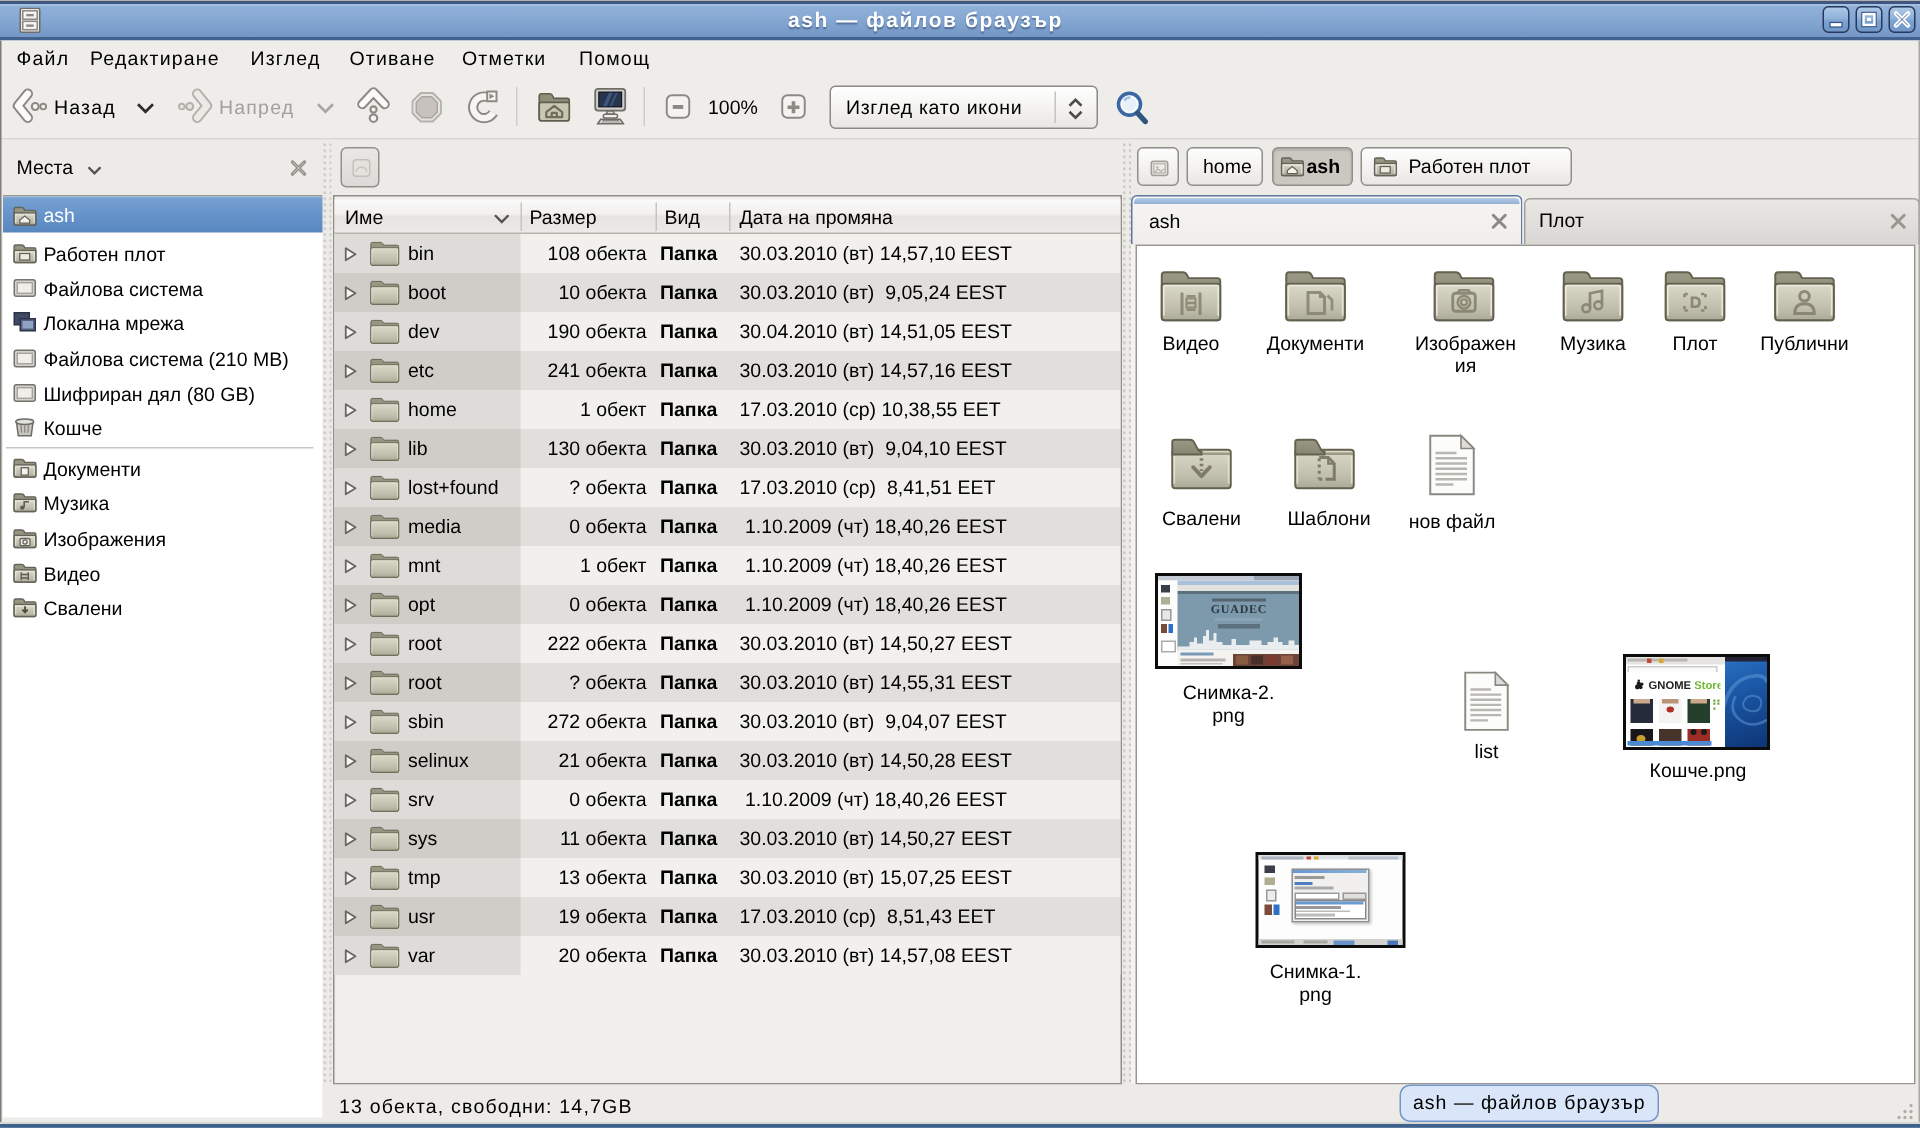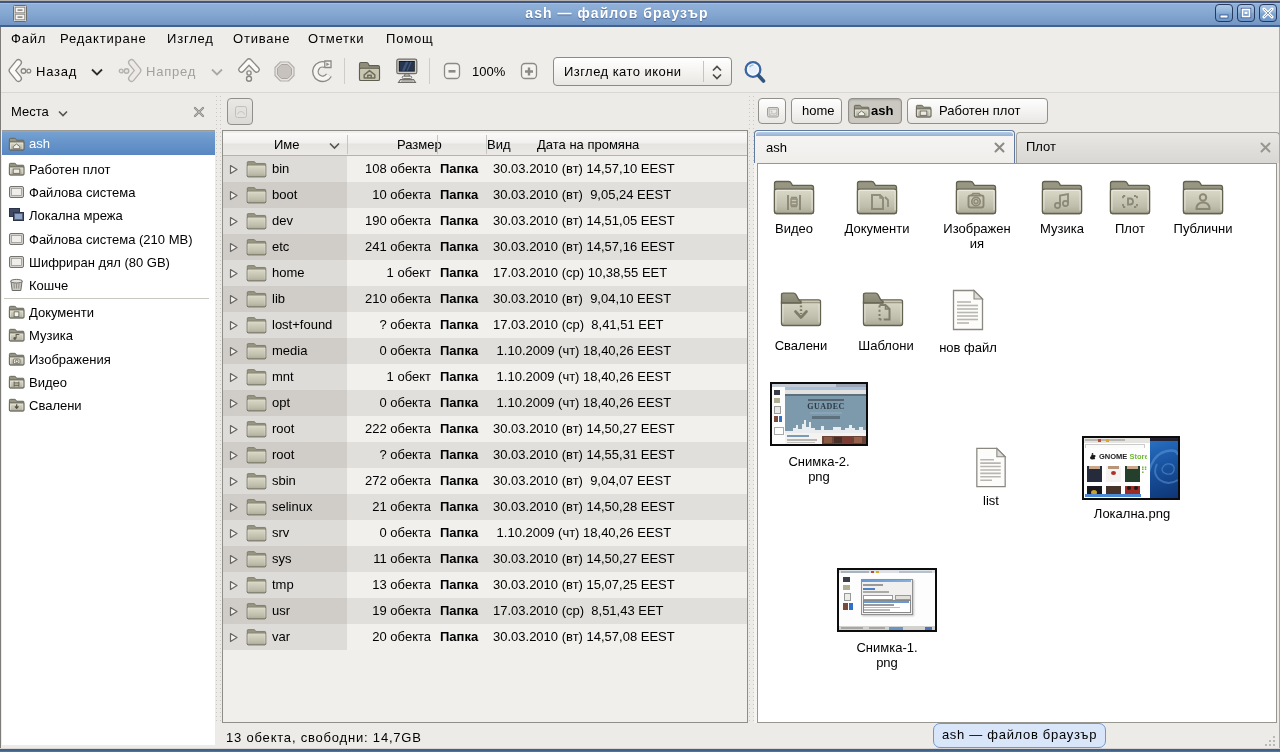"Име" #lhead .ht { margin-left: 44px -> none }
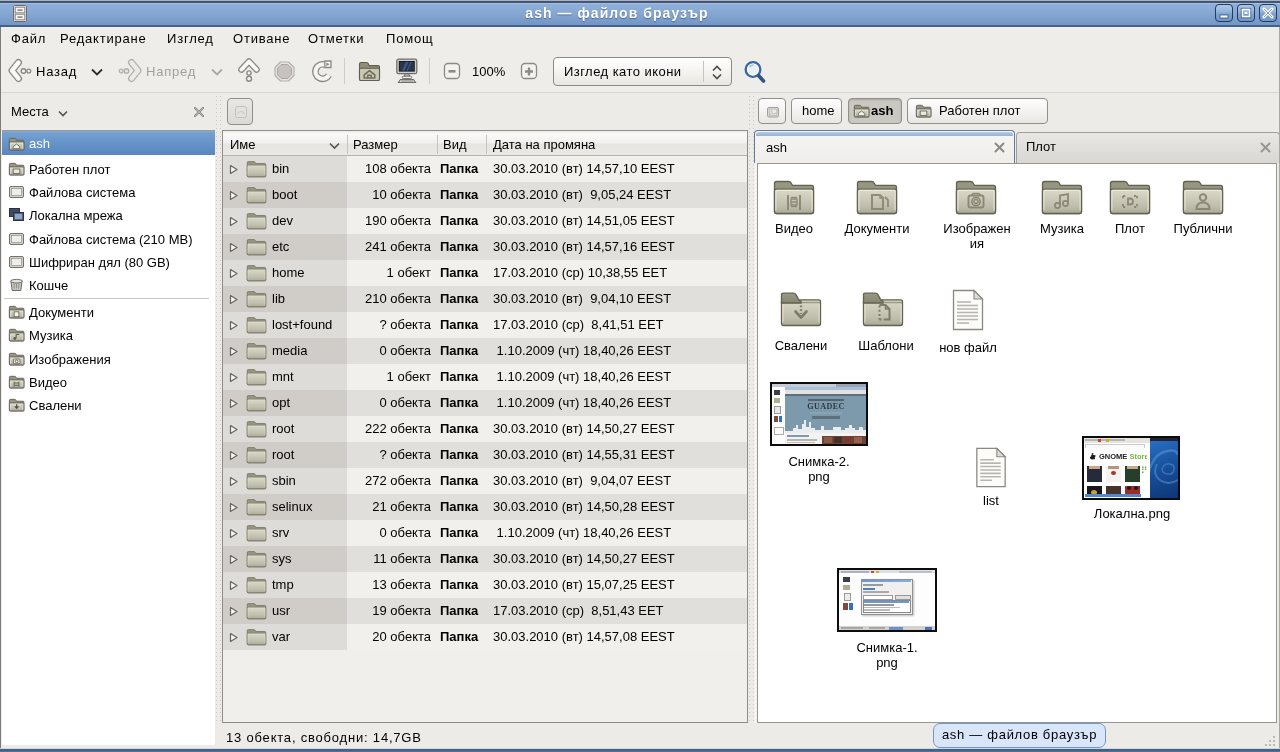"30.03.2010 (вт) 14,51,05 EEST" span.dt { text: 30.03.2010 -> 30.04.2010 }
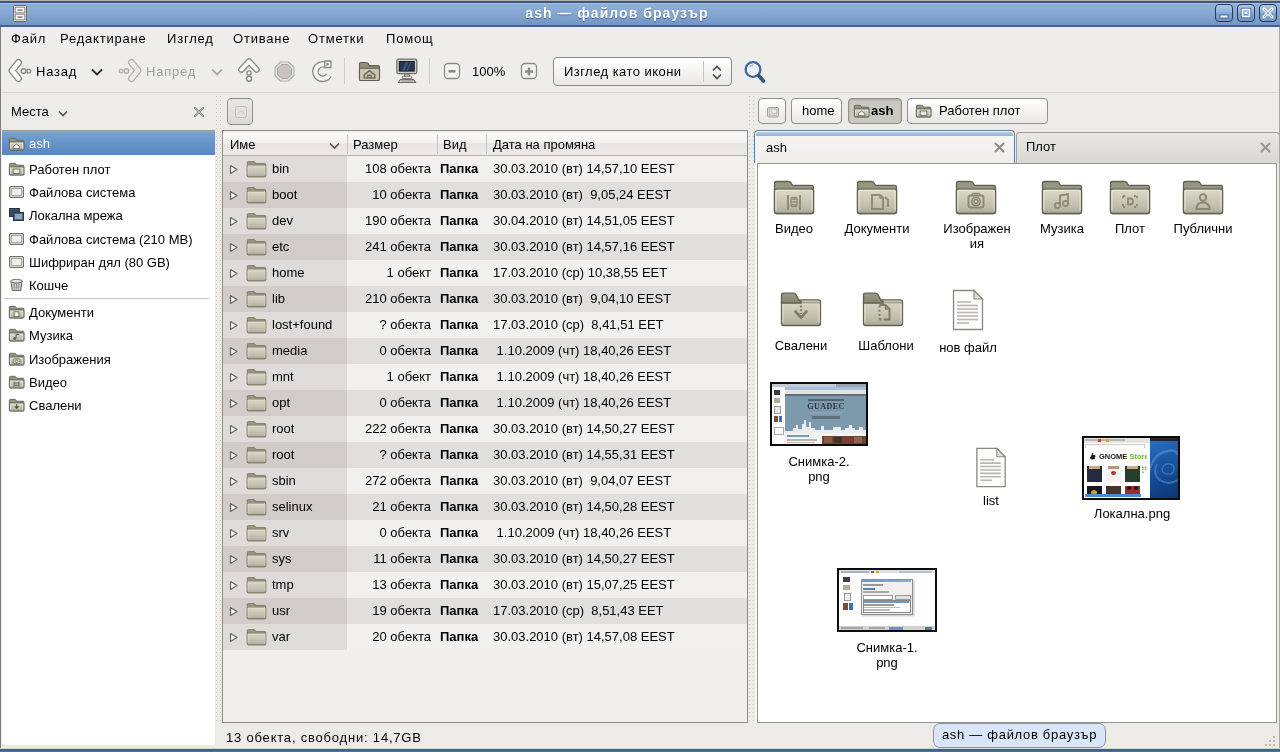"210 обекта" span.sz { text: 210 -> 130 }
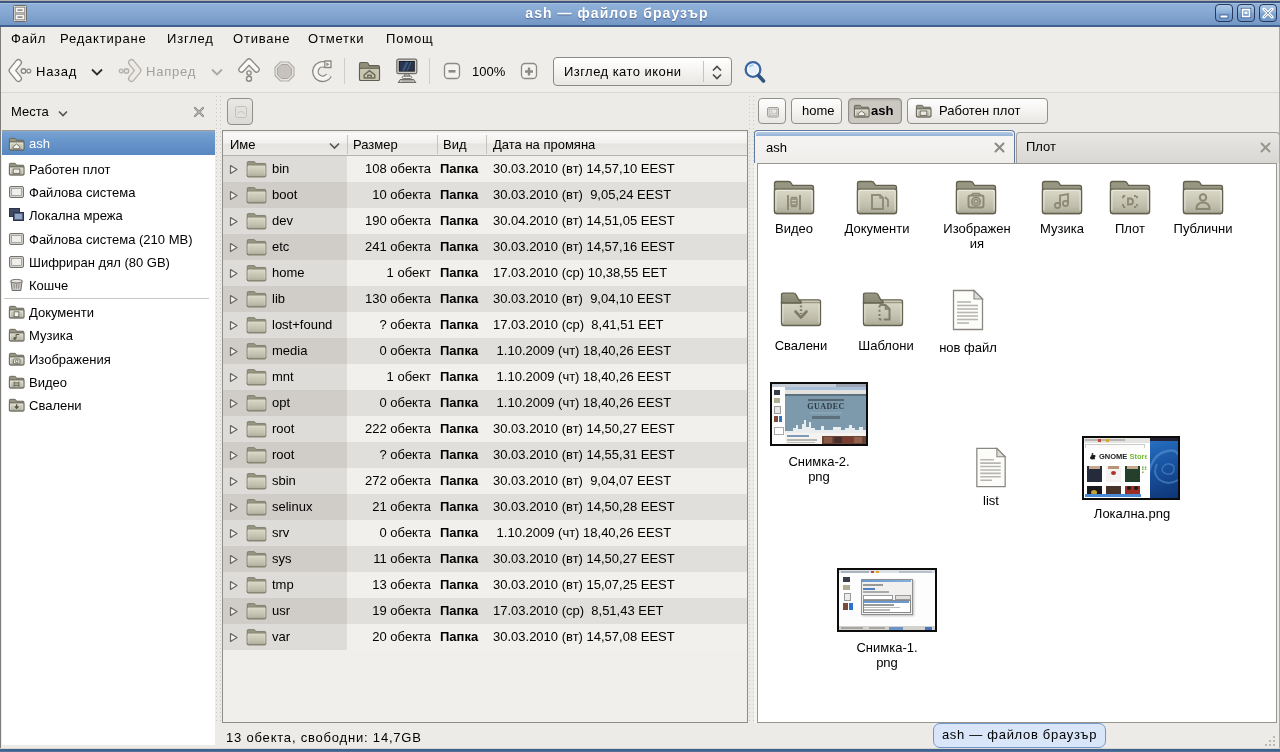"Локална.png" div.ilabel { text: Локална.png -> Кошче.png }
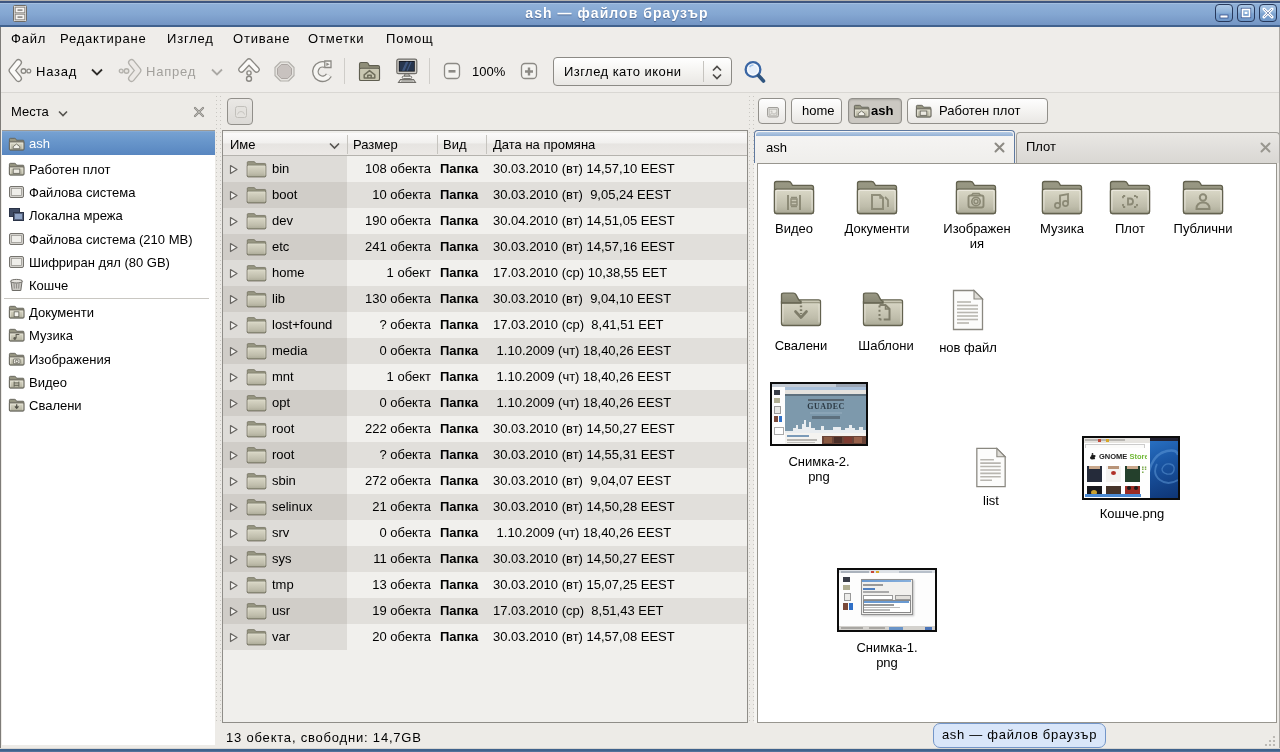"Снимка-1." div.ilabel { left: 94px -> 84px }
